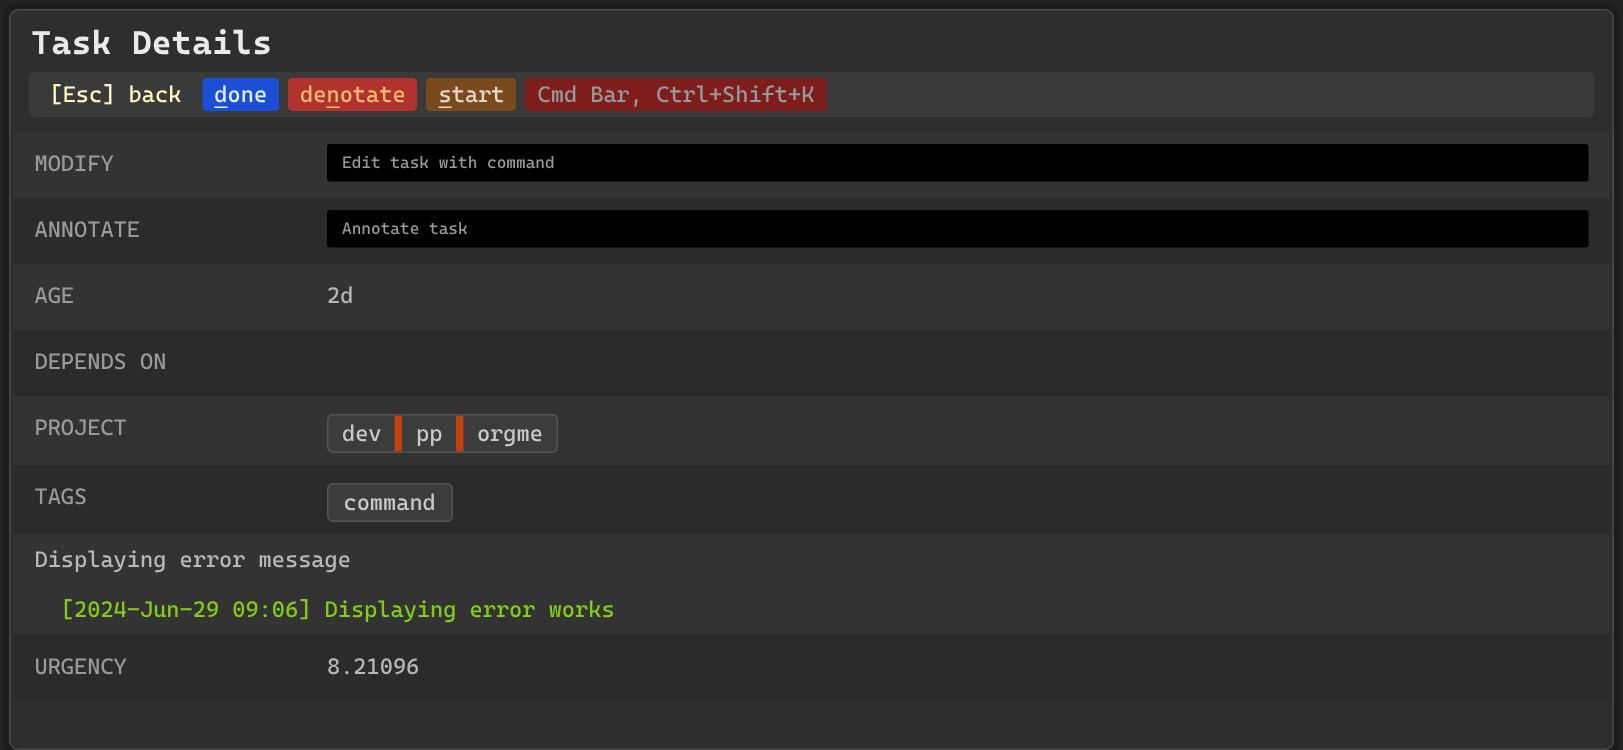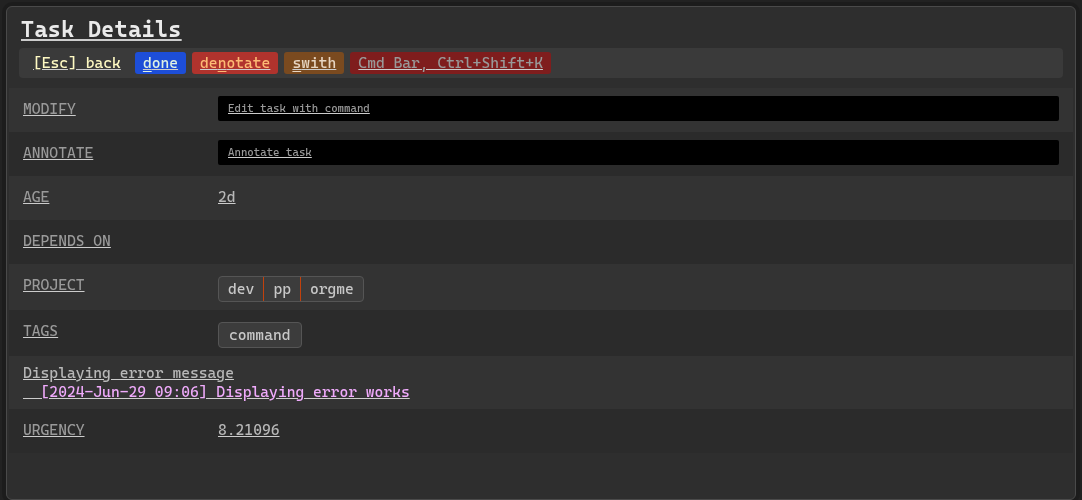"Task Details" .modal { text-decoration: underline -> none }
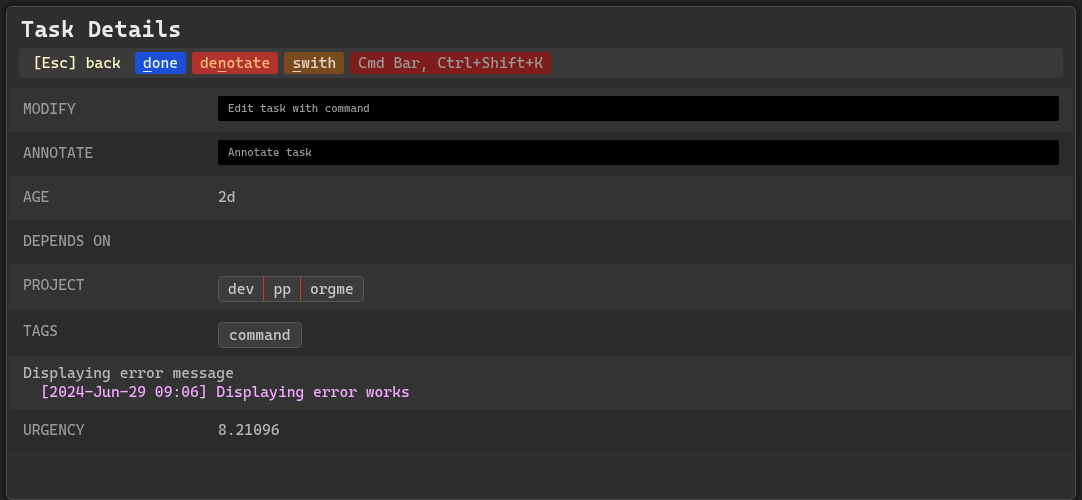"with" span { text: with -> tart }
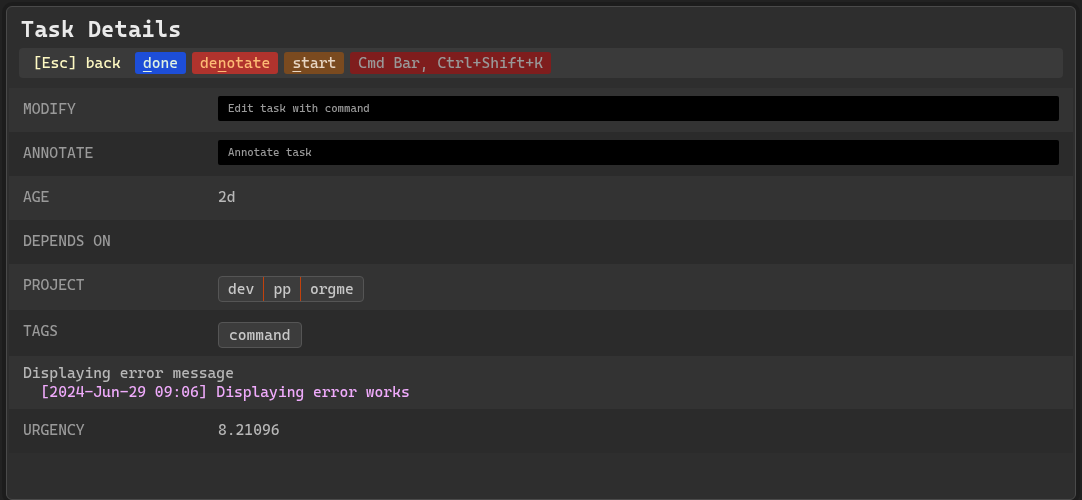"dev" .crumb { border-right: 1px solid #c2410c -> 5px solid #c2410c }
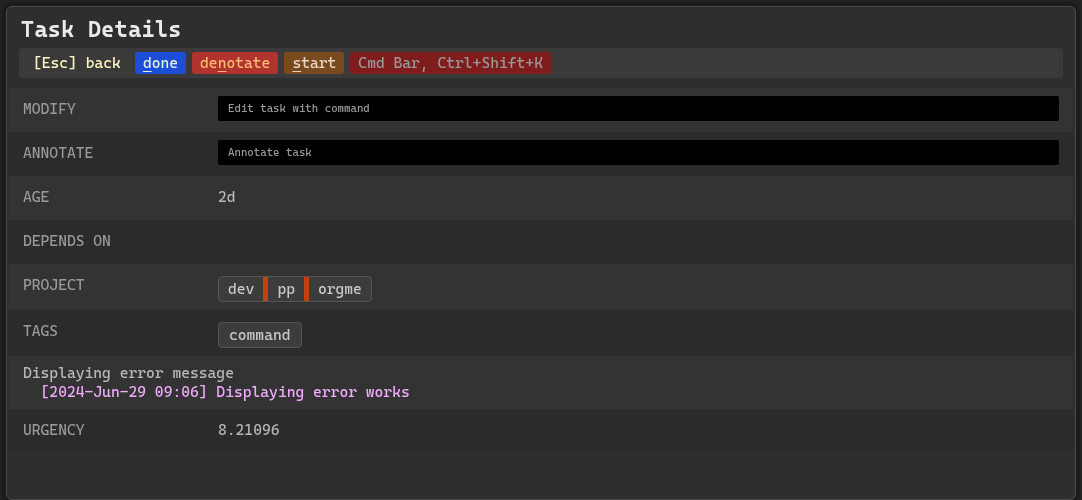"[2024-Jun-29 09:06] Displaying error" .desc-line2 { color: #f0abfc -> #84cc16; margin-top: 1px -> 15px }
